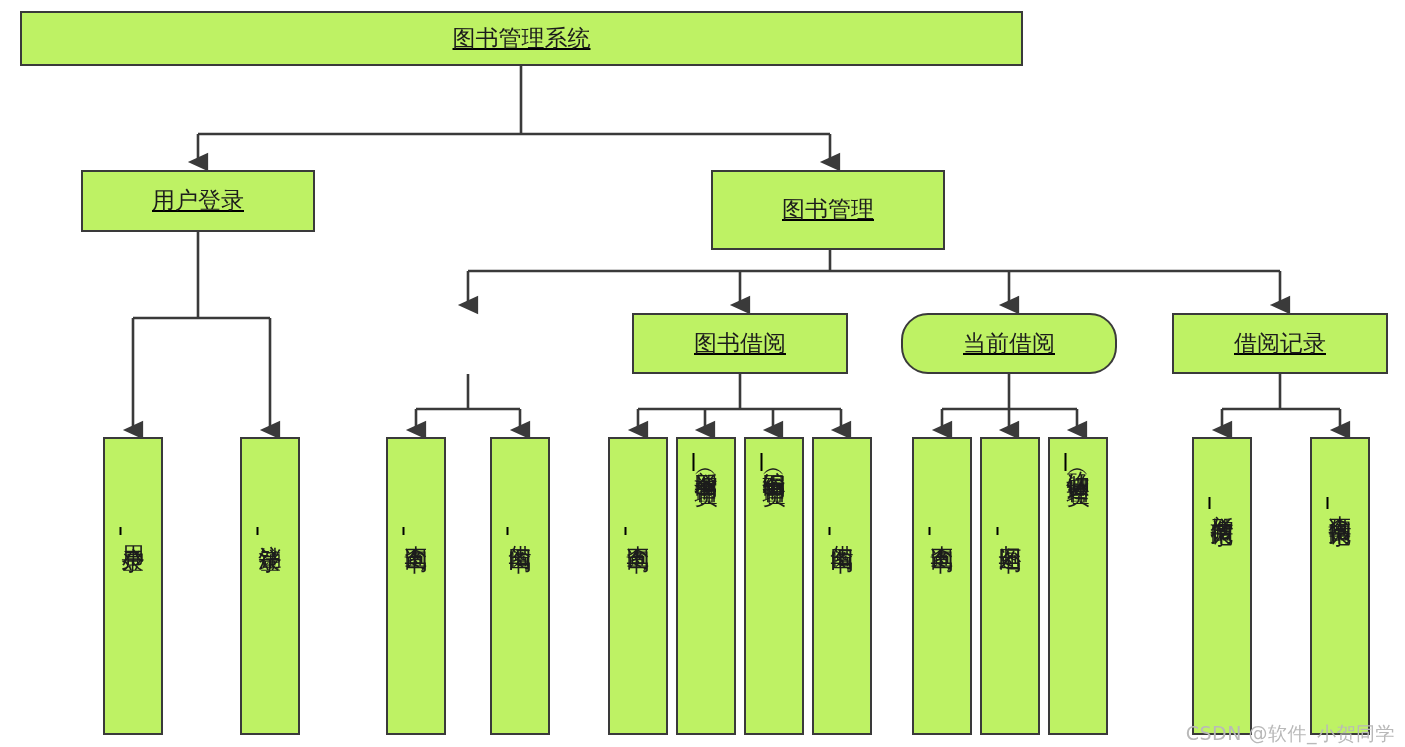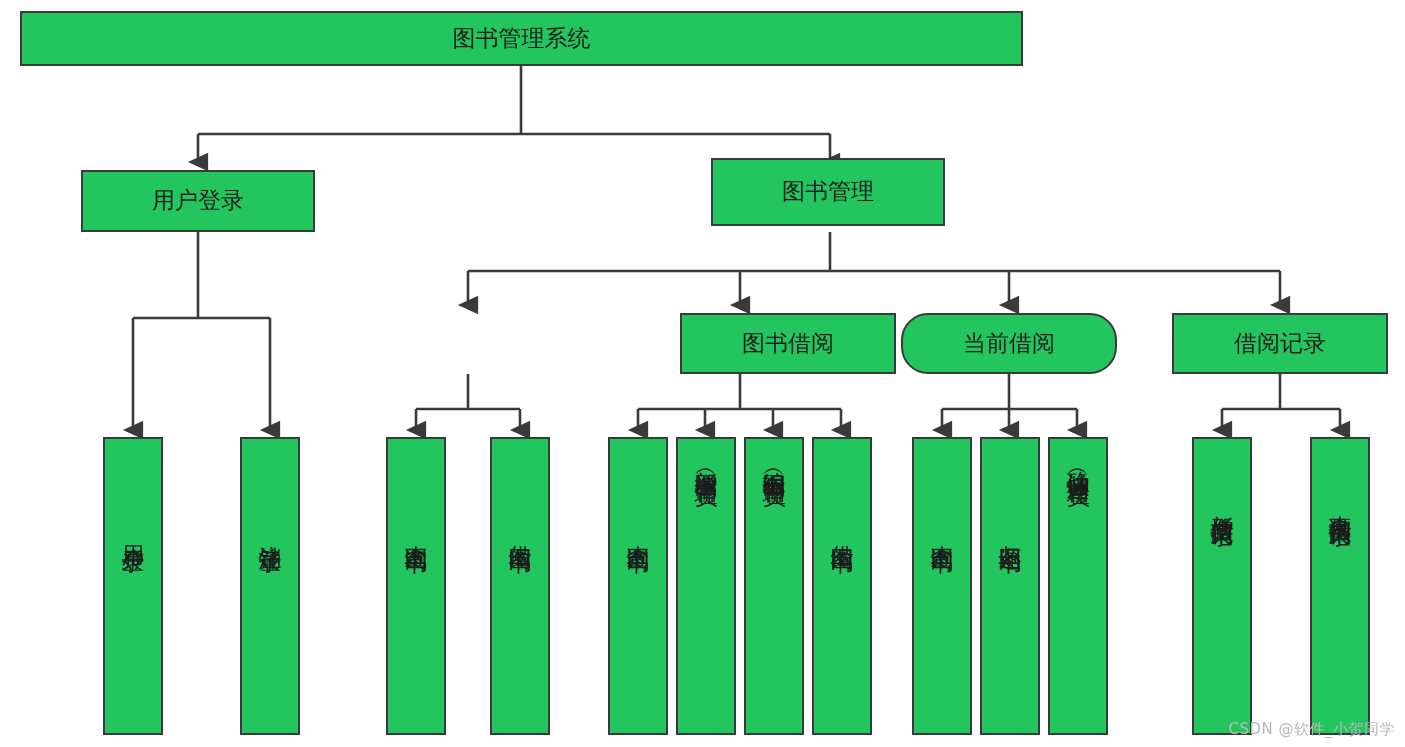"图书管理系统" .node { background: #22c55e -> #bef264; text-decoration: none -> underline }
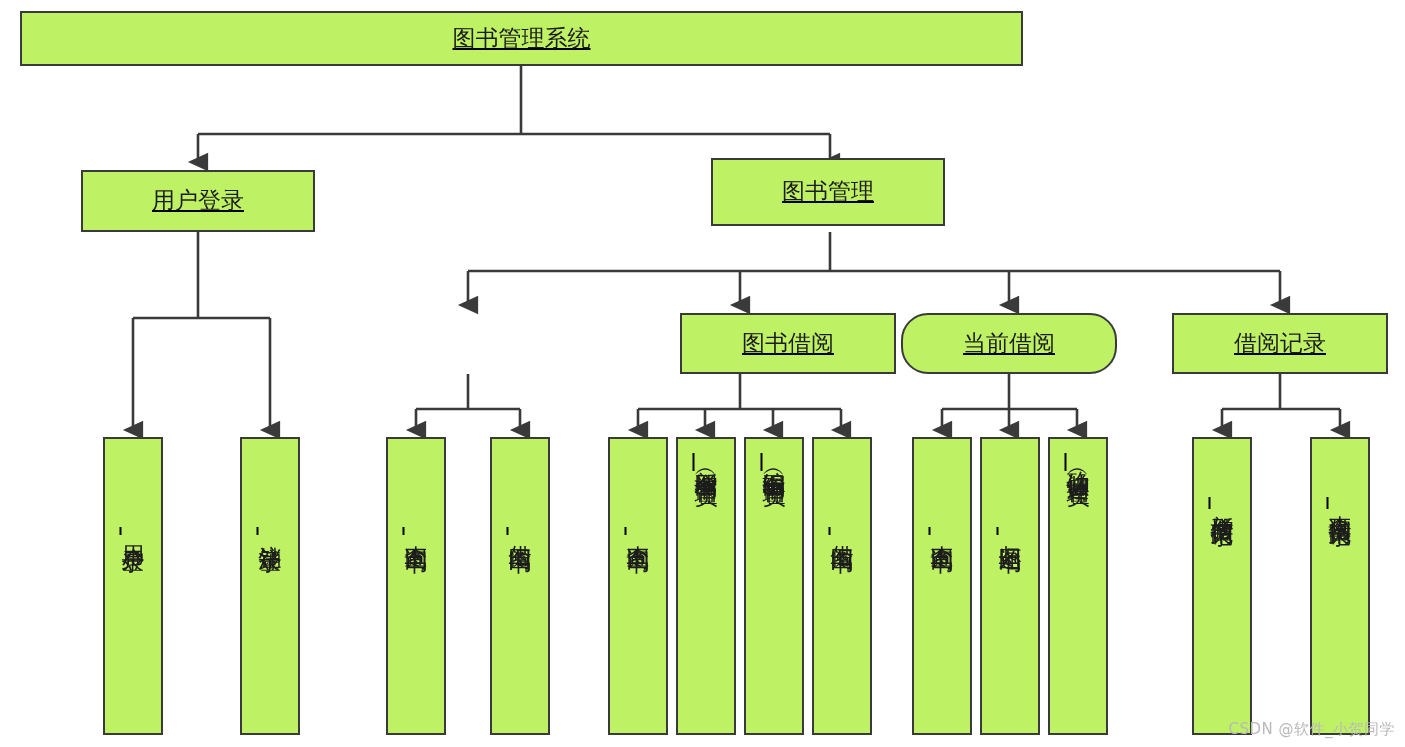"图书管理" div.node { height: 68px -> 80px; top: 158px -> 170px }
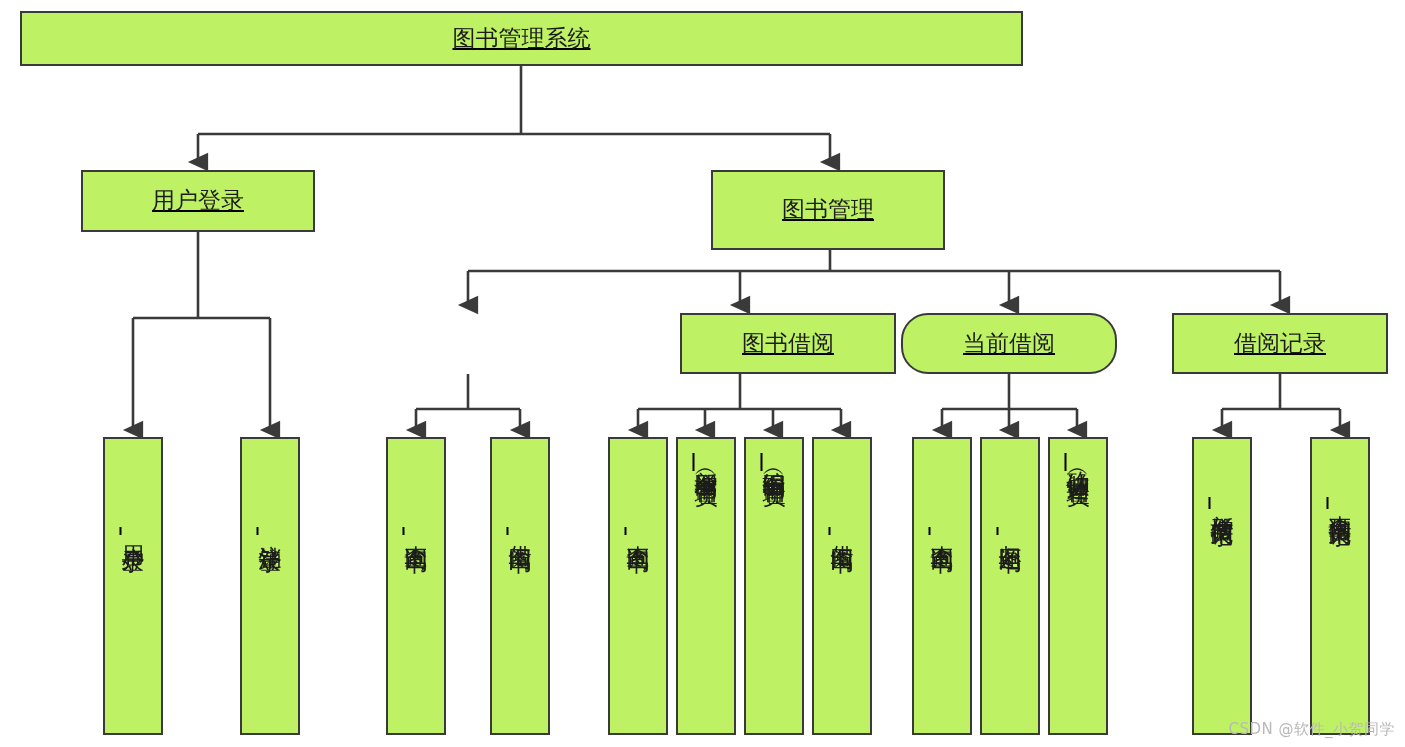"图书借阅" div.node { margin-left: 48px -> none }
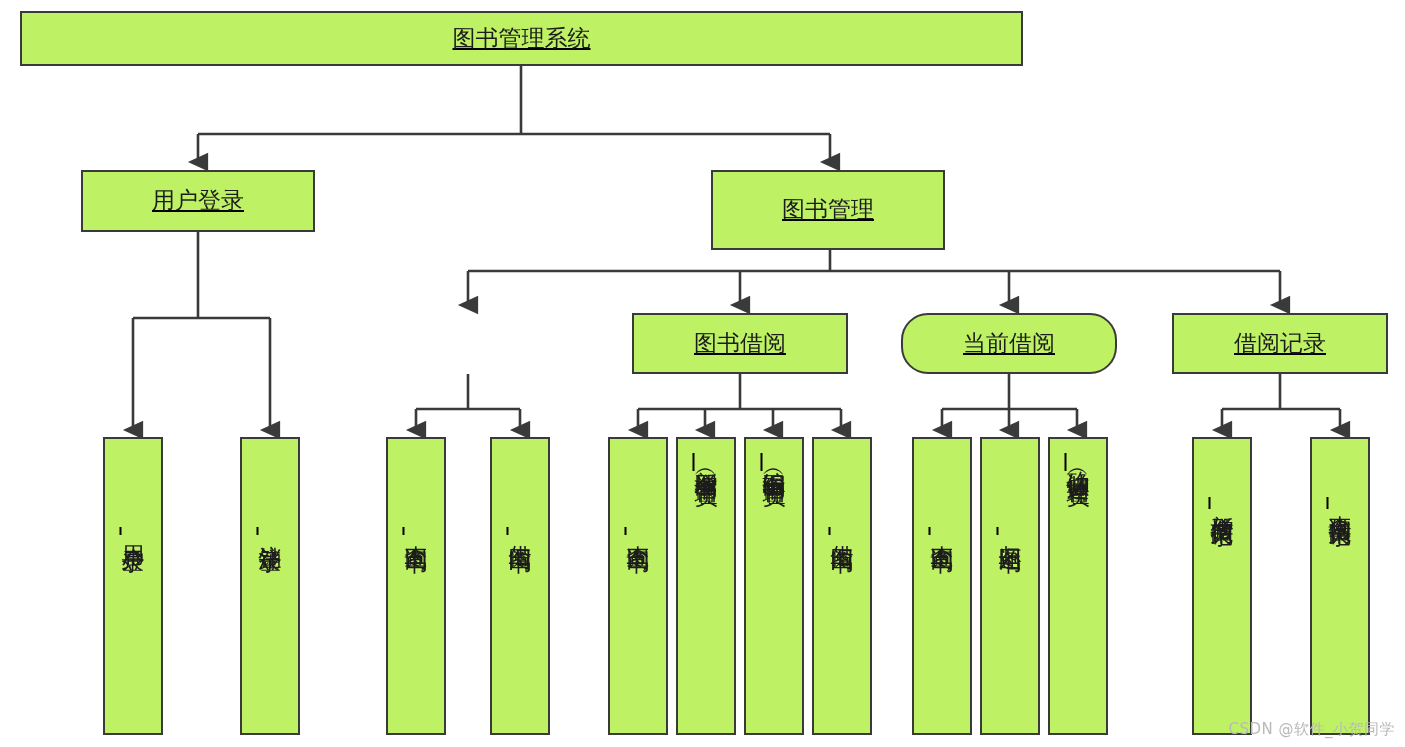"CSDN @软件_小贺同学" #watermark { bottom: 8px -> 0; font-size: 15px -> 19px }
